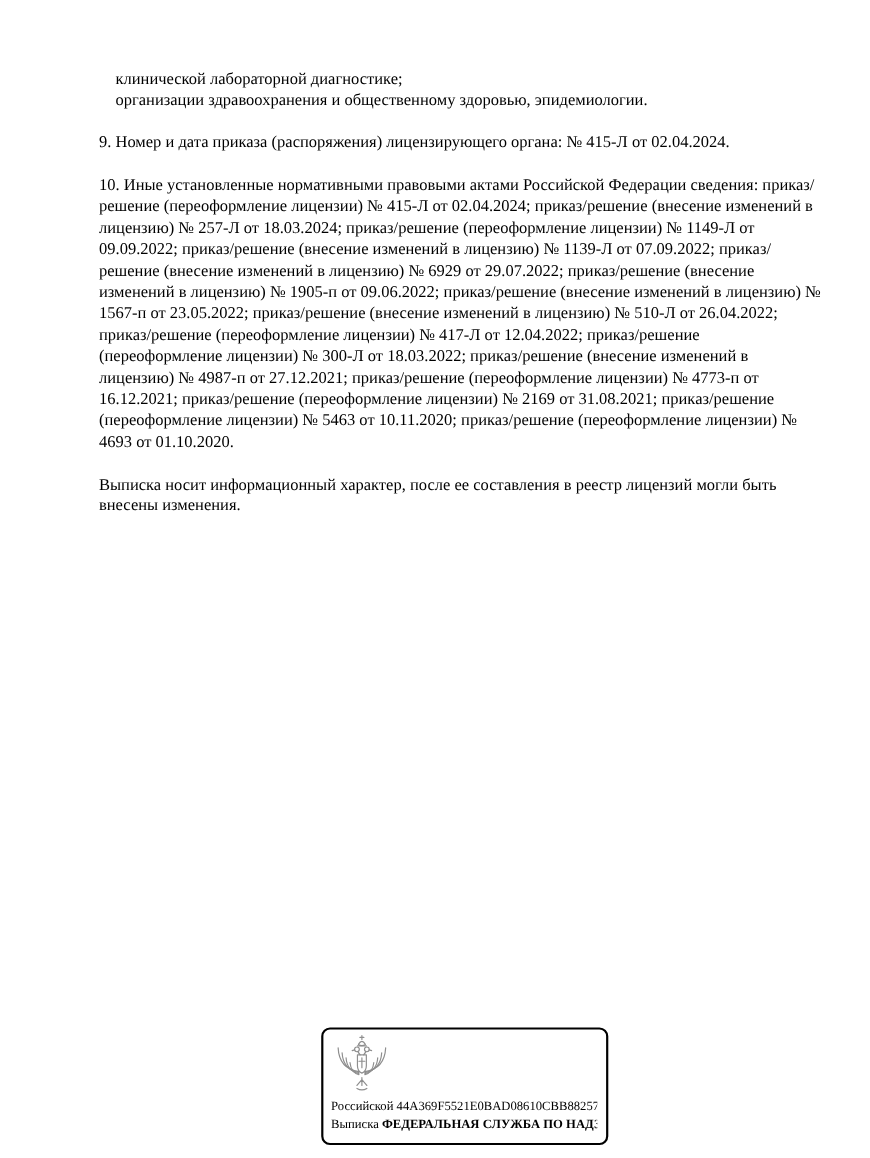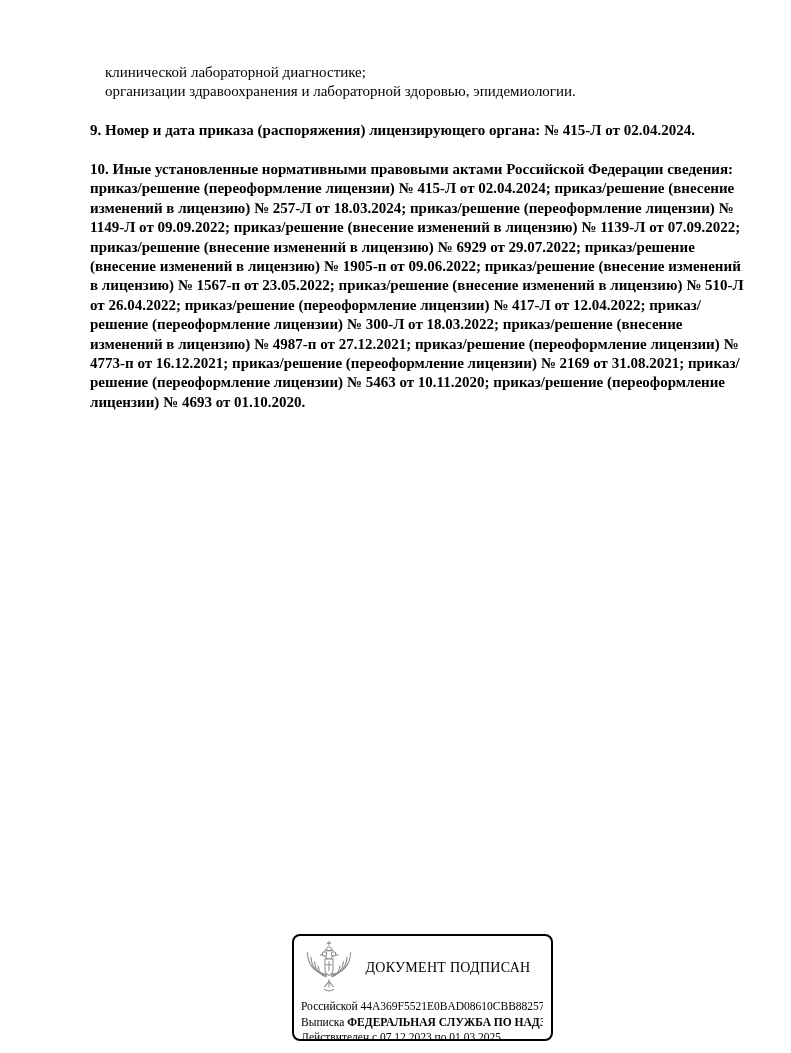"организации здравоохранения и" div.indent-line { text: лабораторной -> общественному }
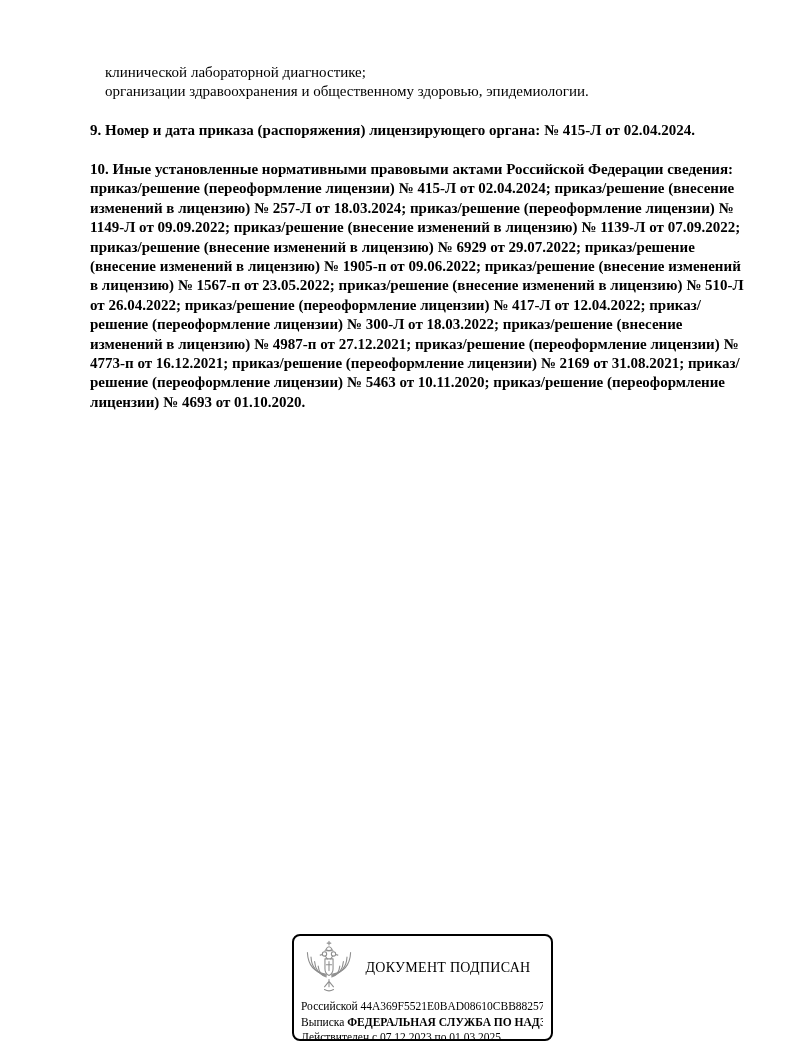"9. Номер и дата приказа" .para { font-weight: bold -> none }
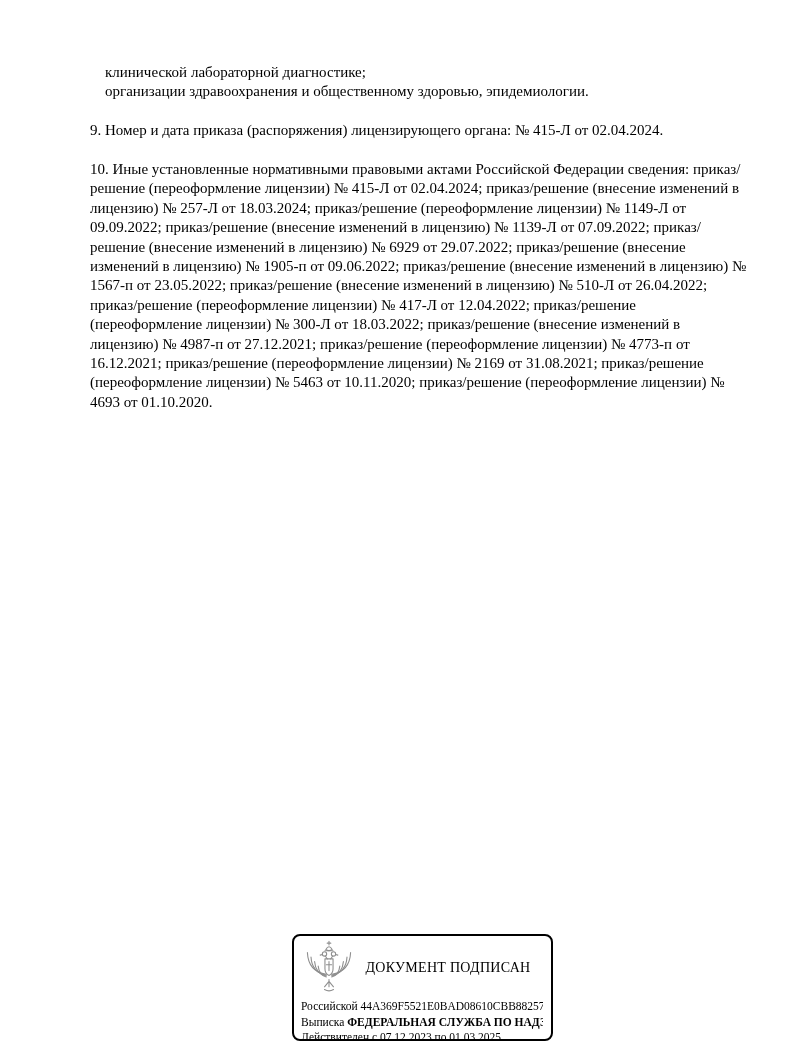"Выписка носит информационный характер," p.para { html: none -> <p>Выписка носит информационный характер, после ее составления в реестр лицензий могли быть внесены изменения.</p> }
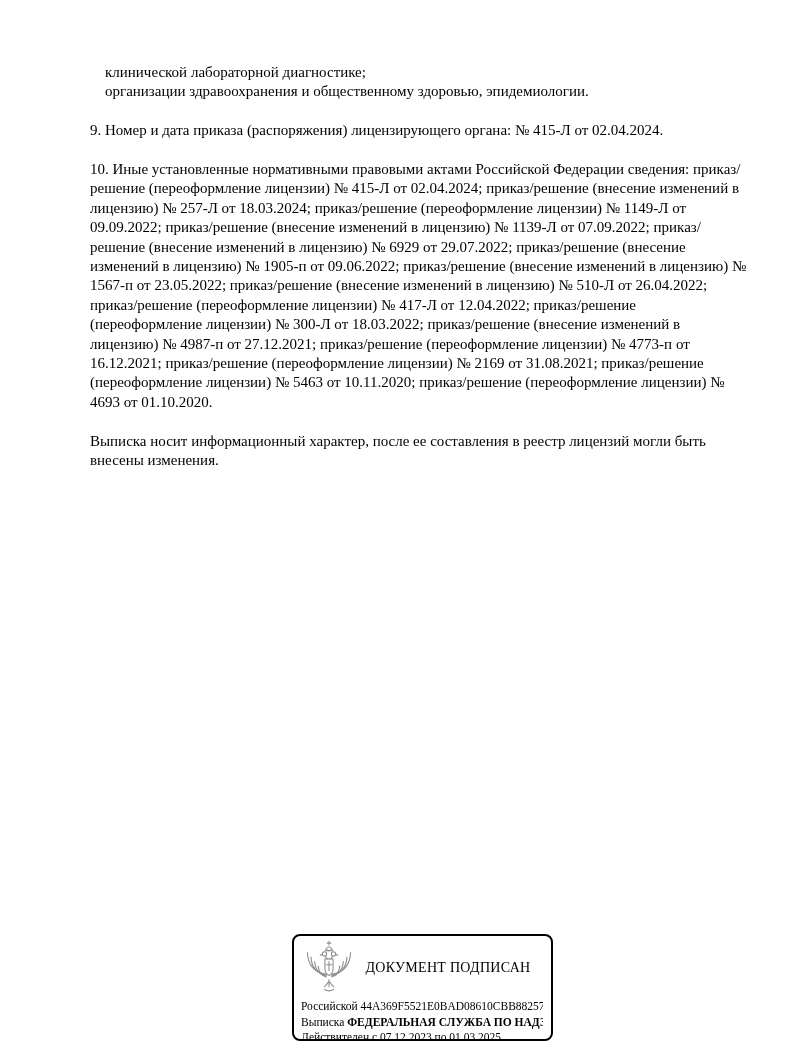"ДОКУМЕНТ ПОДПИСАН" div { html: <div>ДОКУМЕНТ ПОДПИСАН</div> -> none }
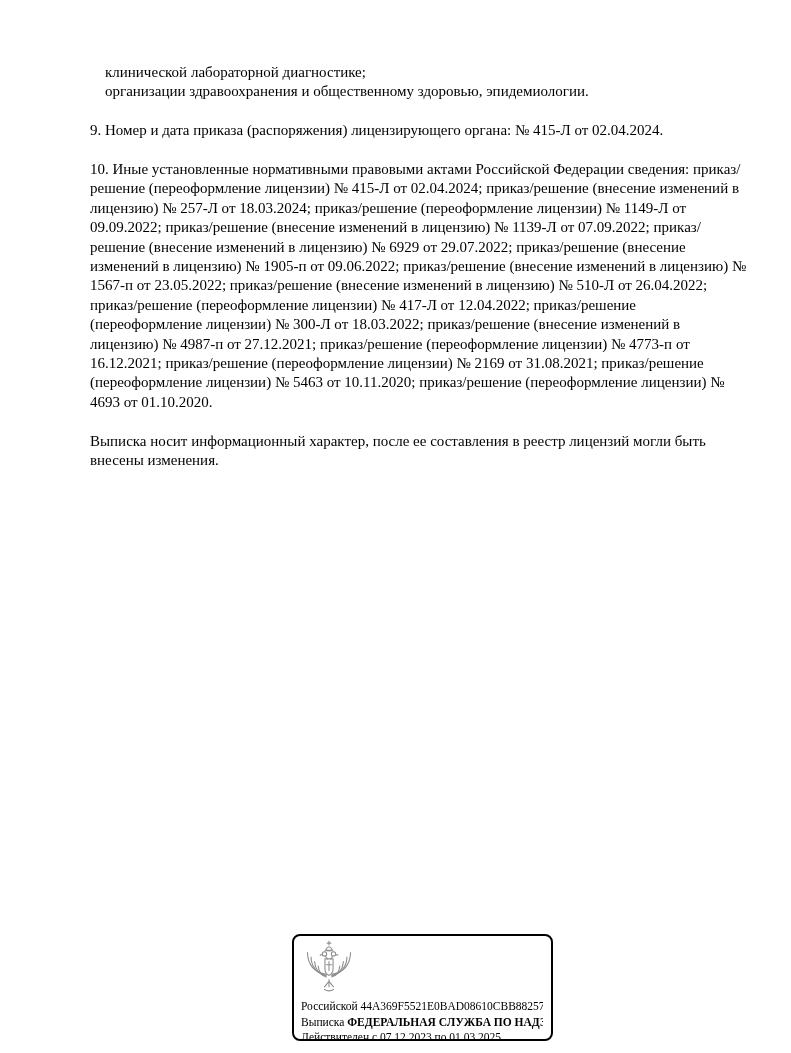"Действителен с 07.12.2023 по 01.03.2025" div { html: <div>Действителен с 07.12.2023 по 01.03.2025</div> -> none }
